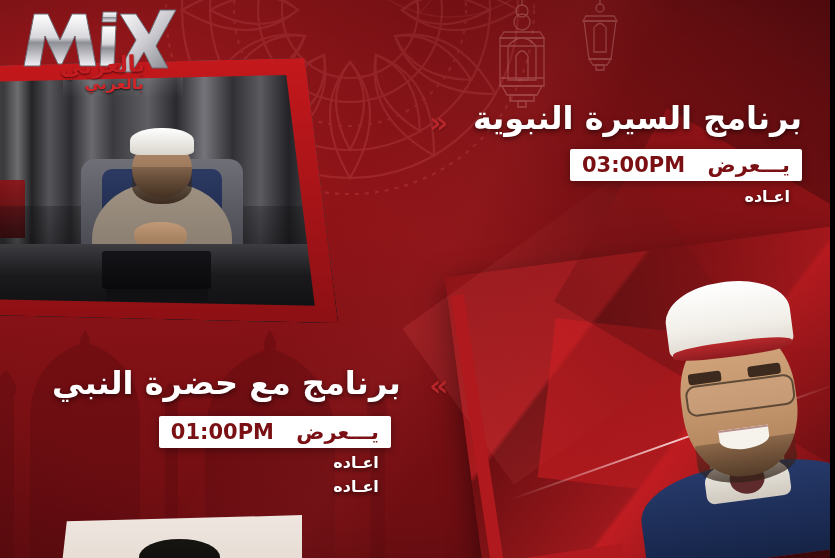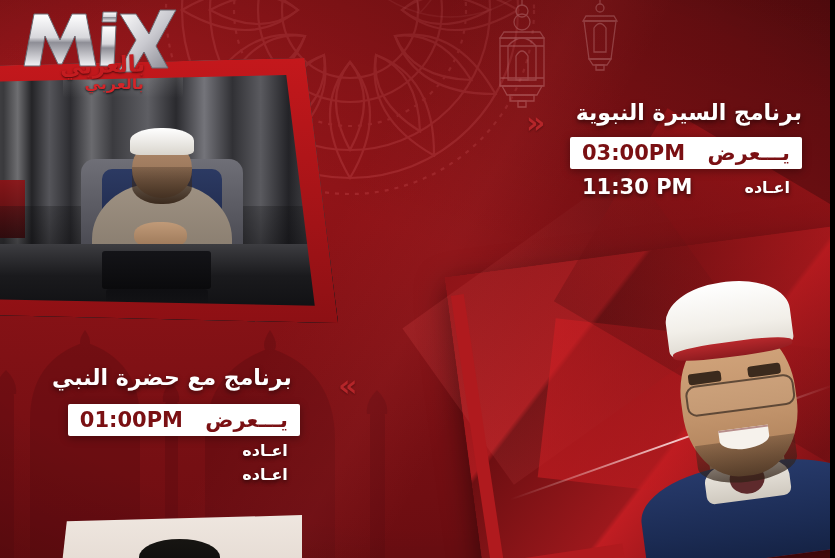"برنامج السيرة النبوية" .prog-title { font-size: 22px -> 32px }
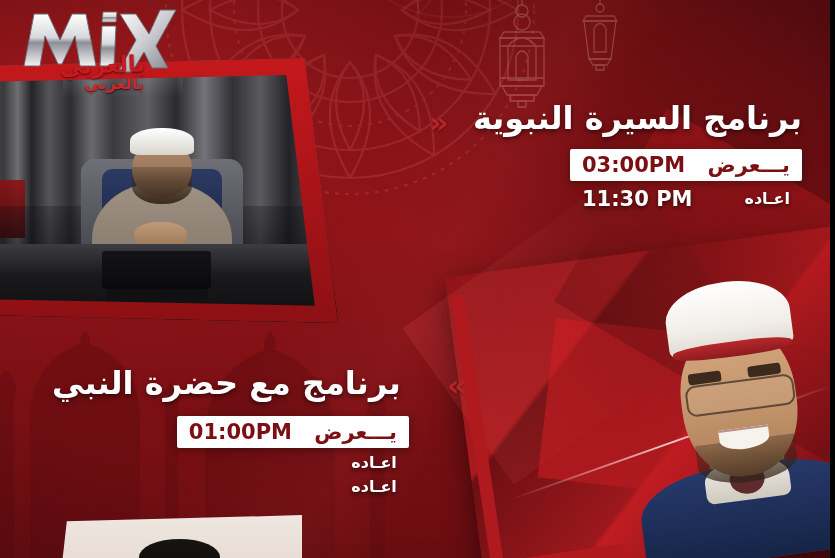"11:30 PM" span.val { html: <span>11:30 PM</span> -> none }
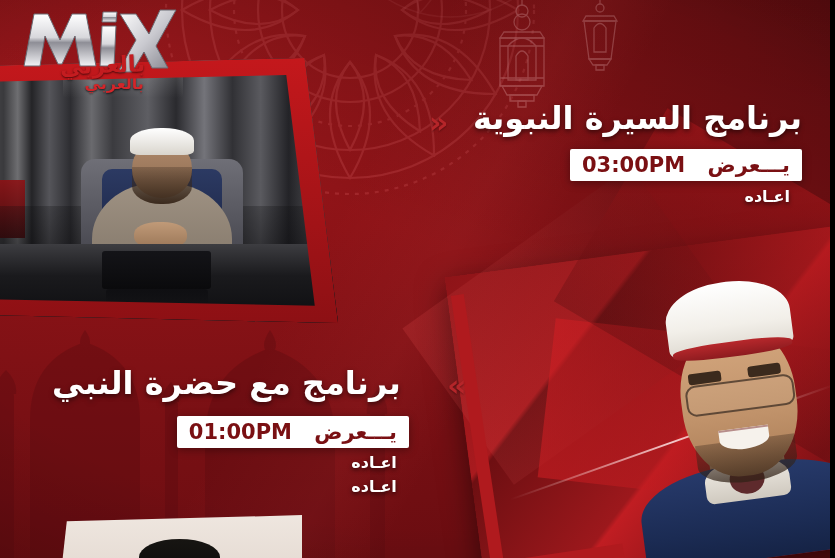"برنامج مع حضرة النبي" #prog-bottom .prog-title { margin-right: 18px -> none }
